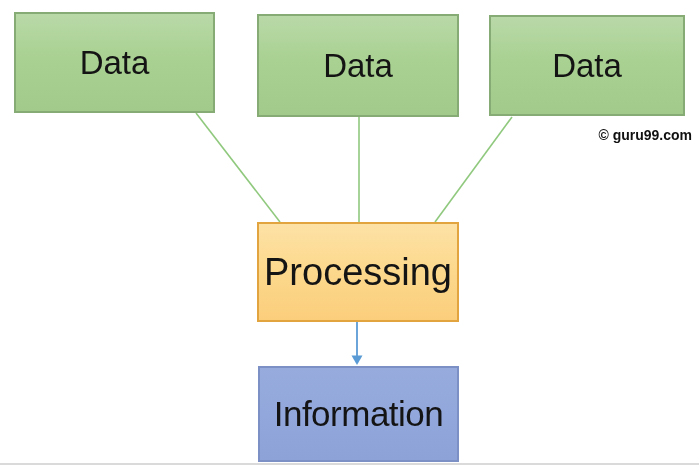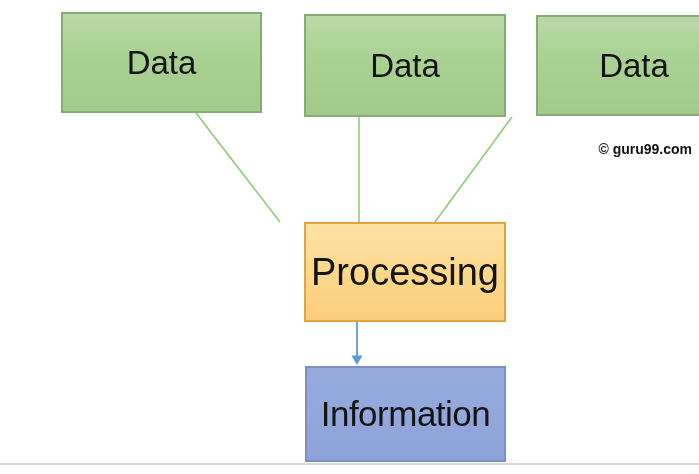"Data" .node { margin-left: 47px -> none }
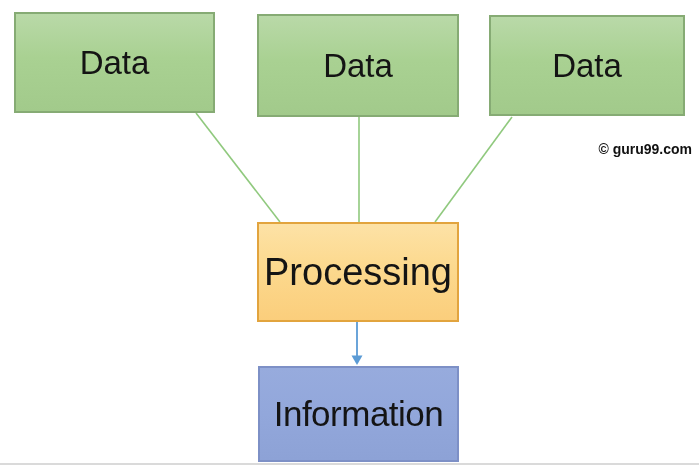"© guru99.com" .watermark { margin-top: 14px -> none }
